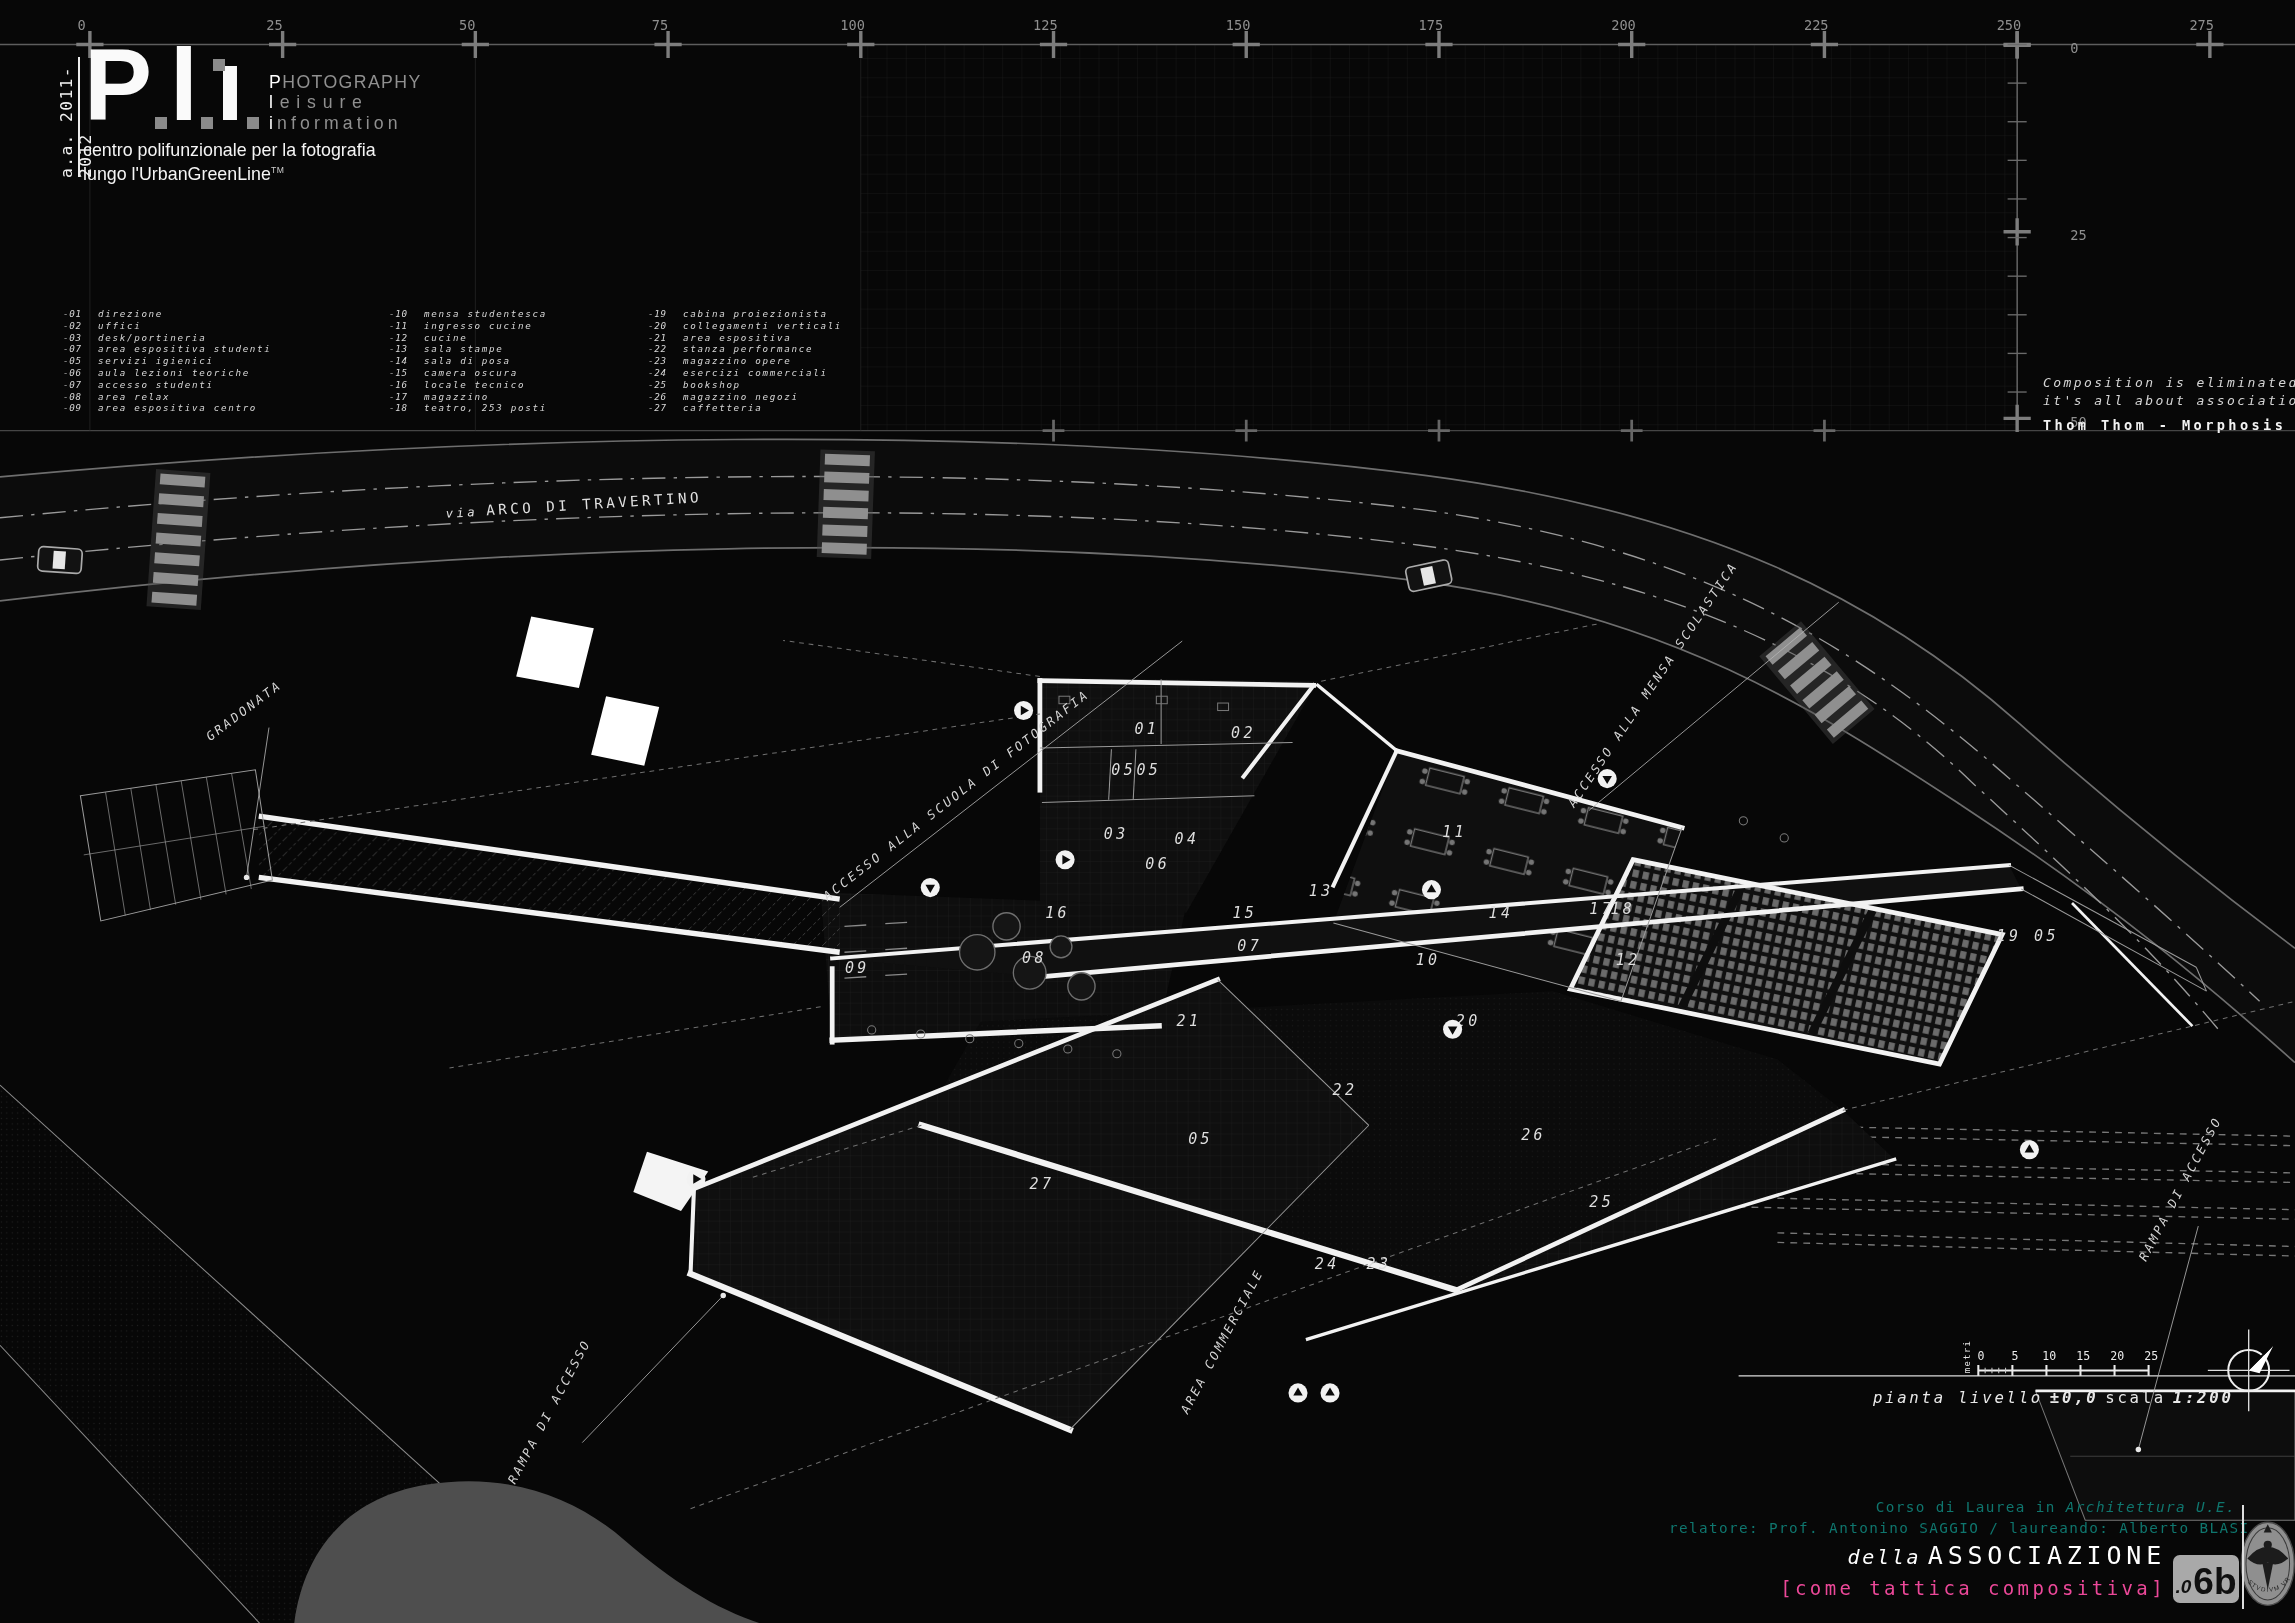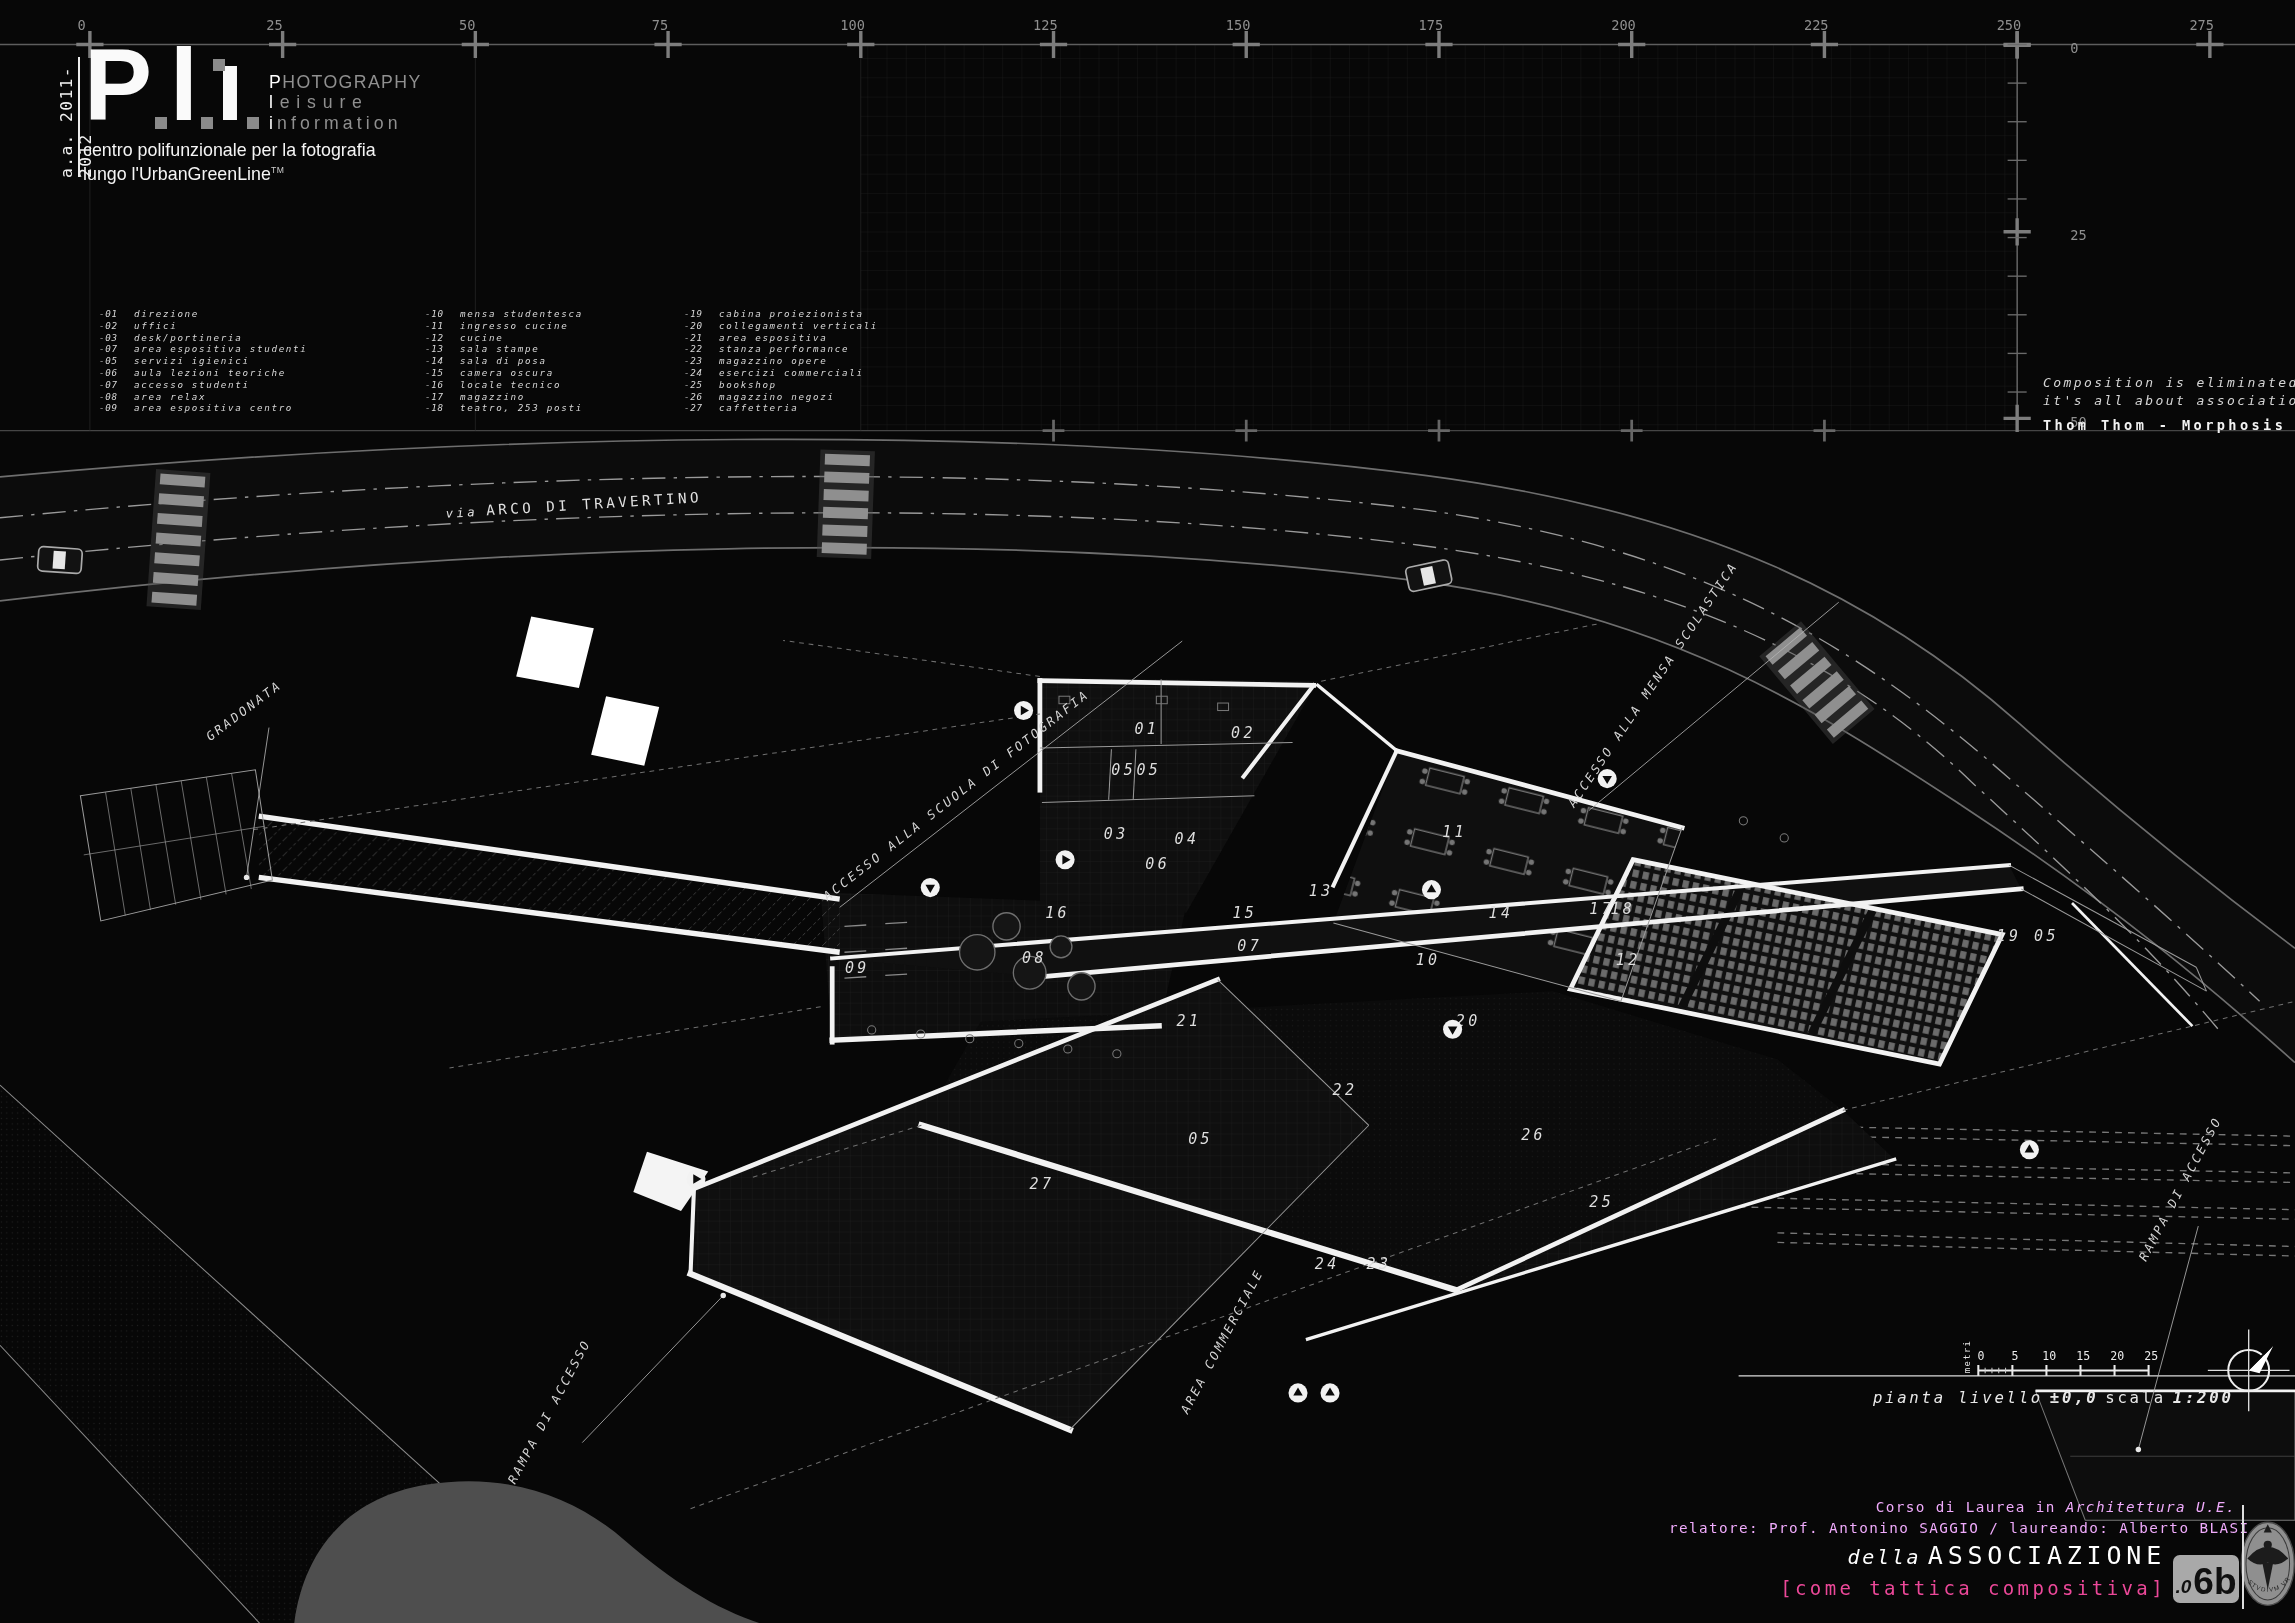"-01" .leg-num { margin-left: 36px -> none }
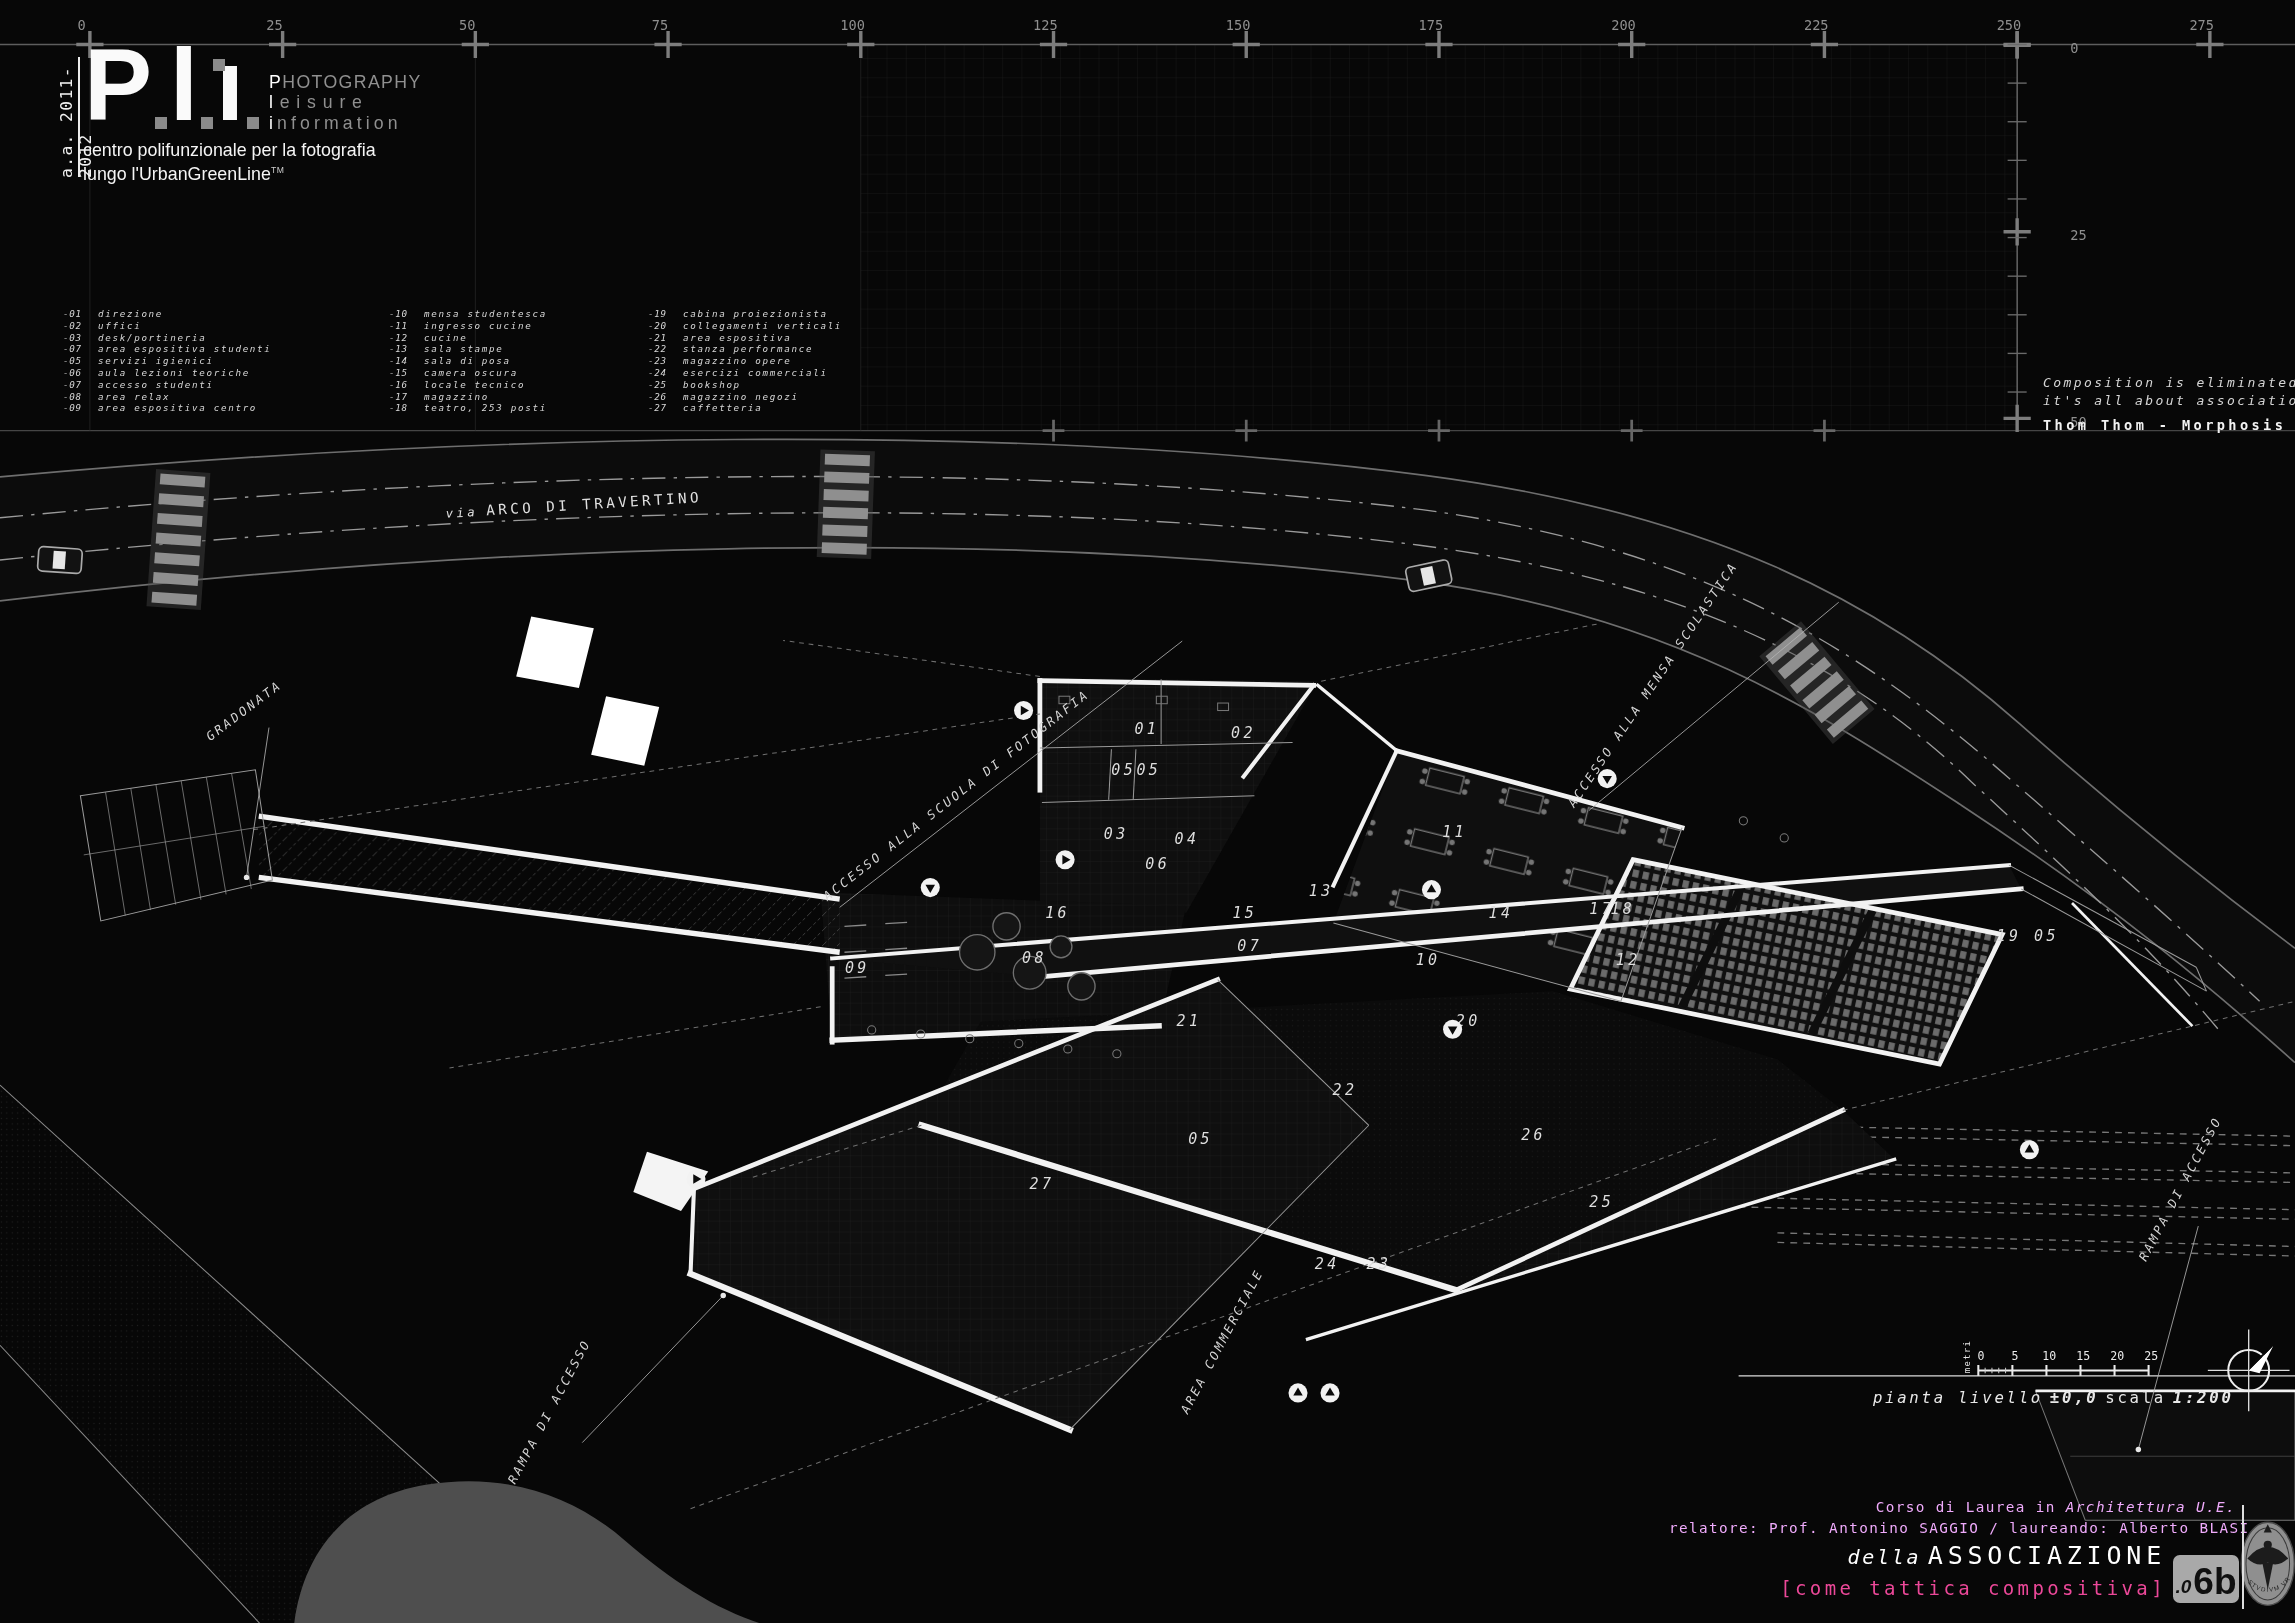"Corso di Laurea in Architettura" #tb-a { color: #f0abfc -> #0f766e }
